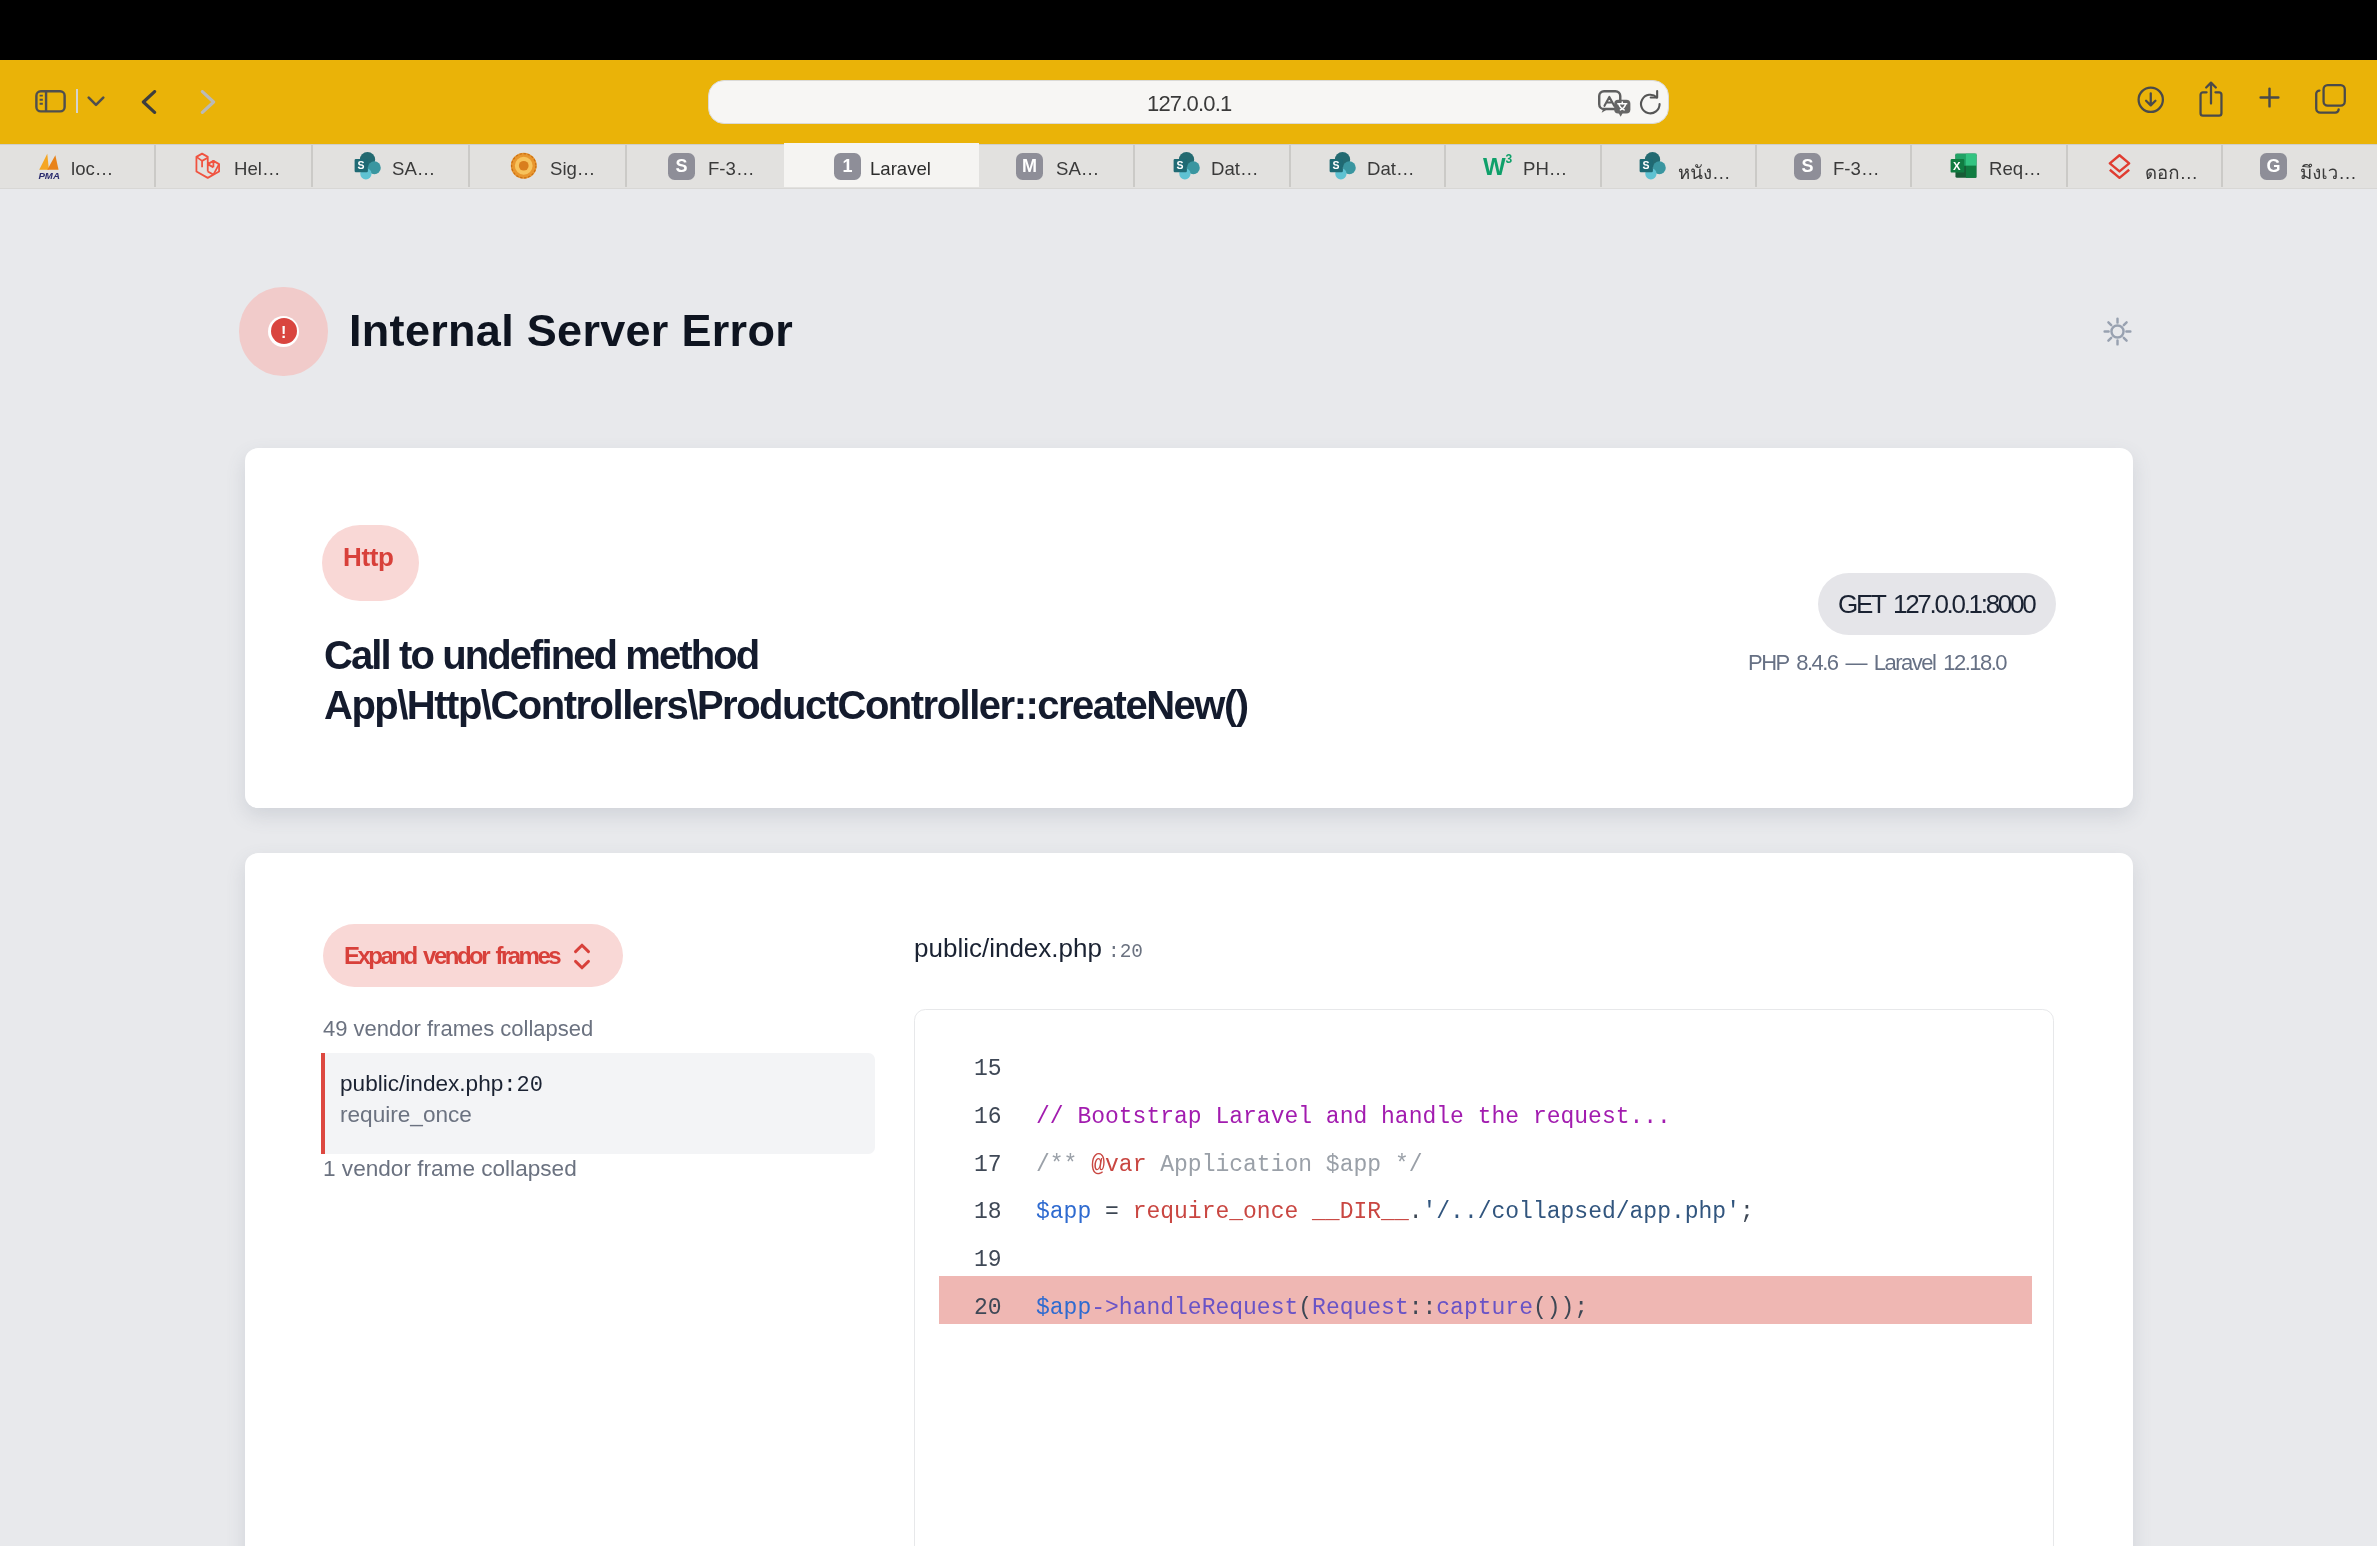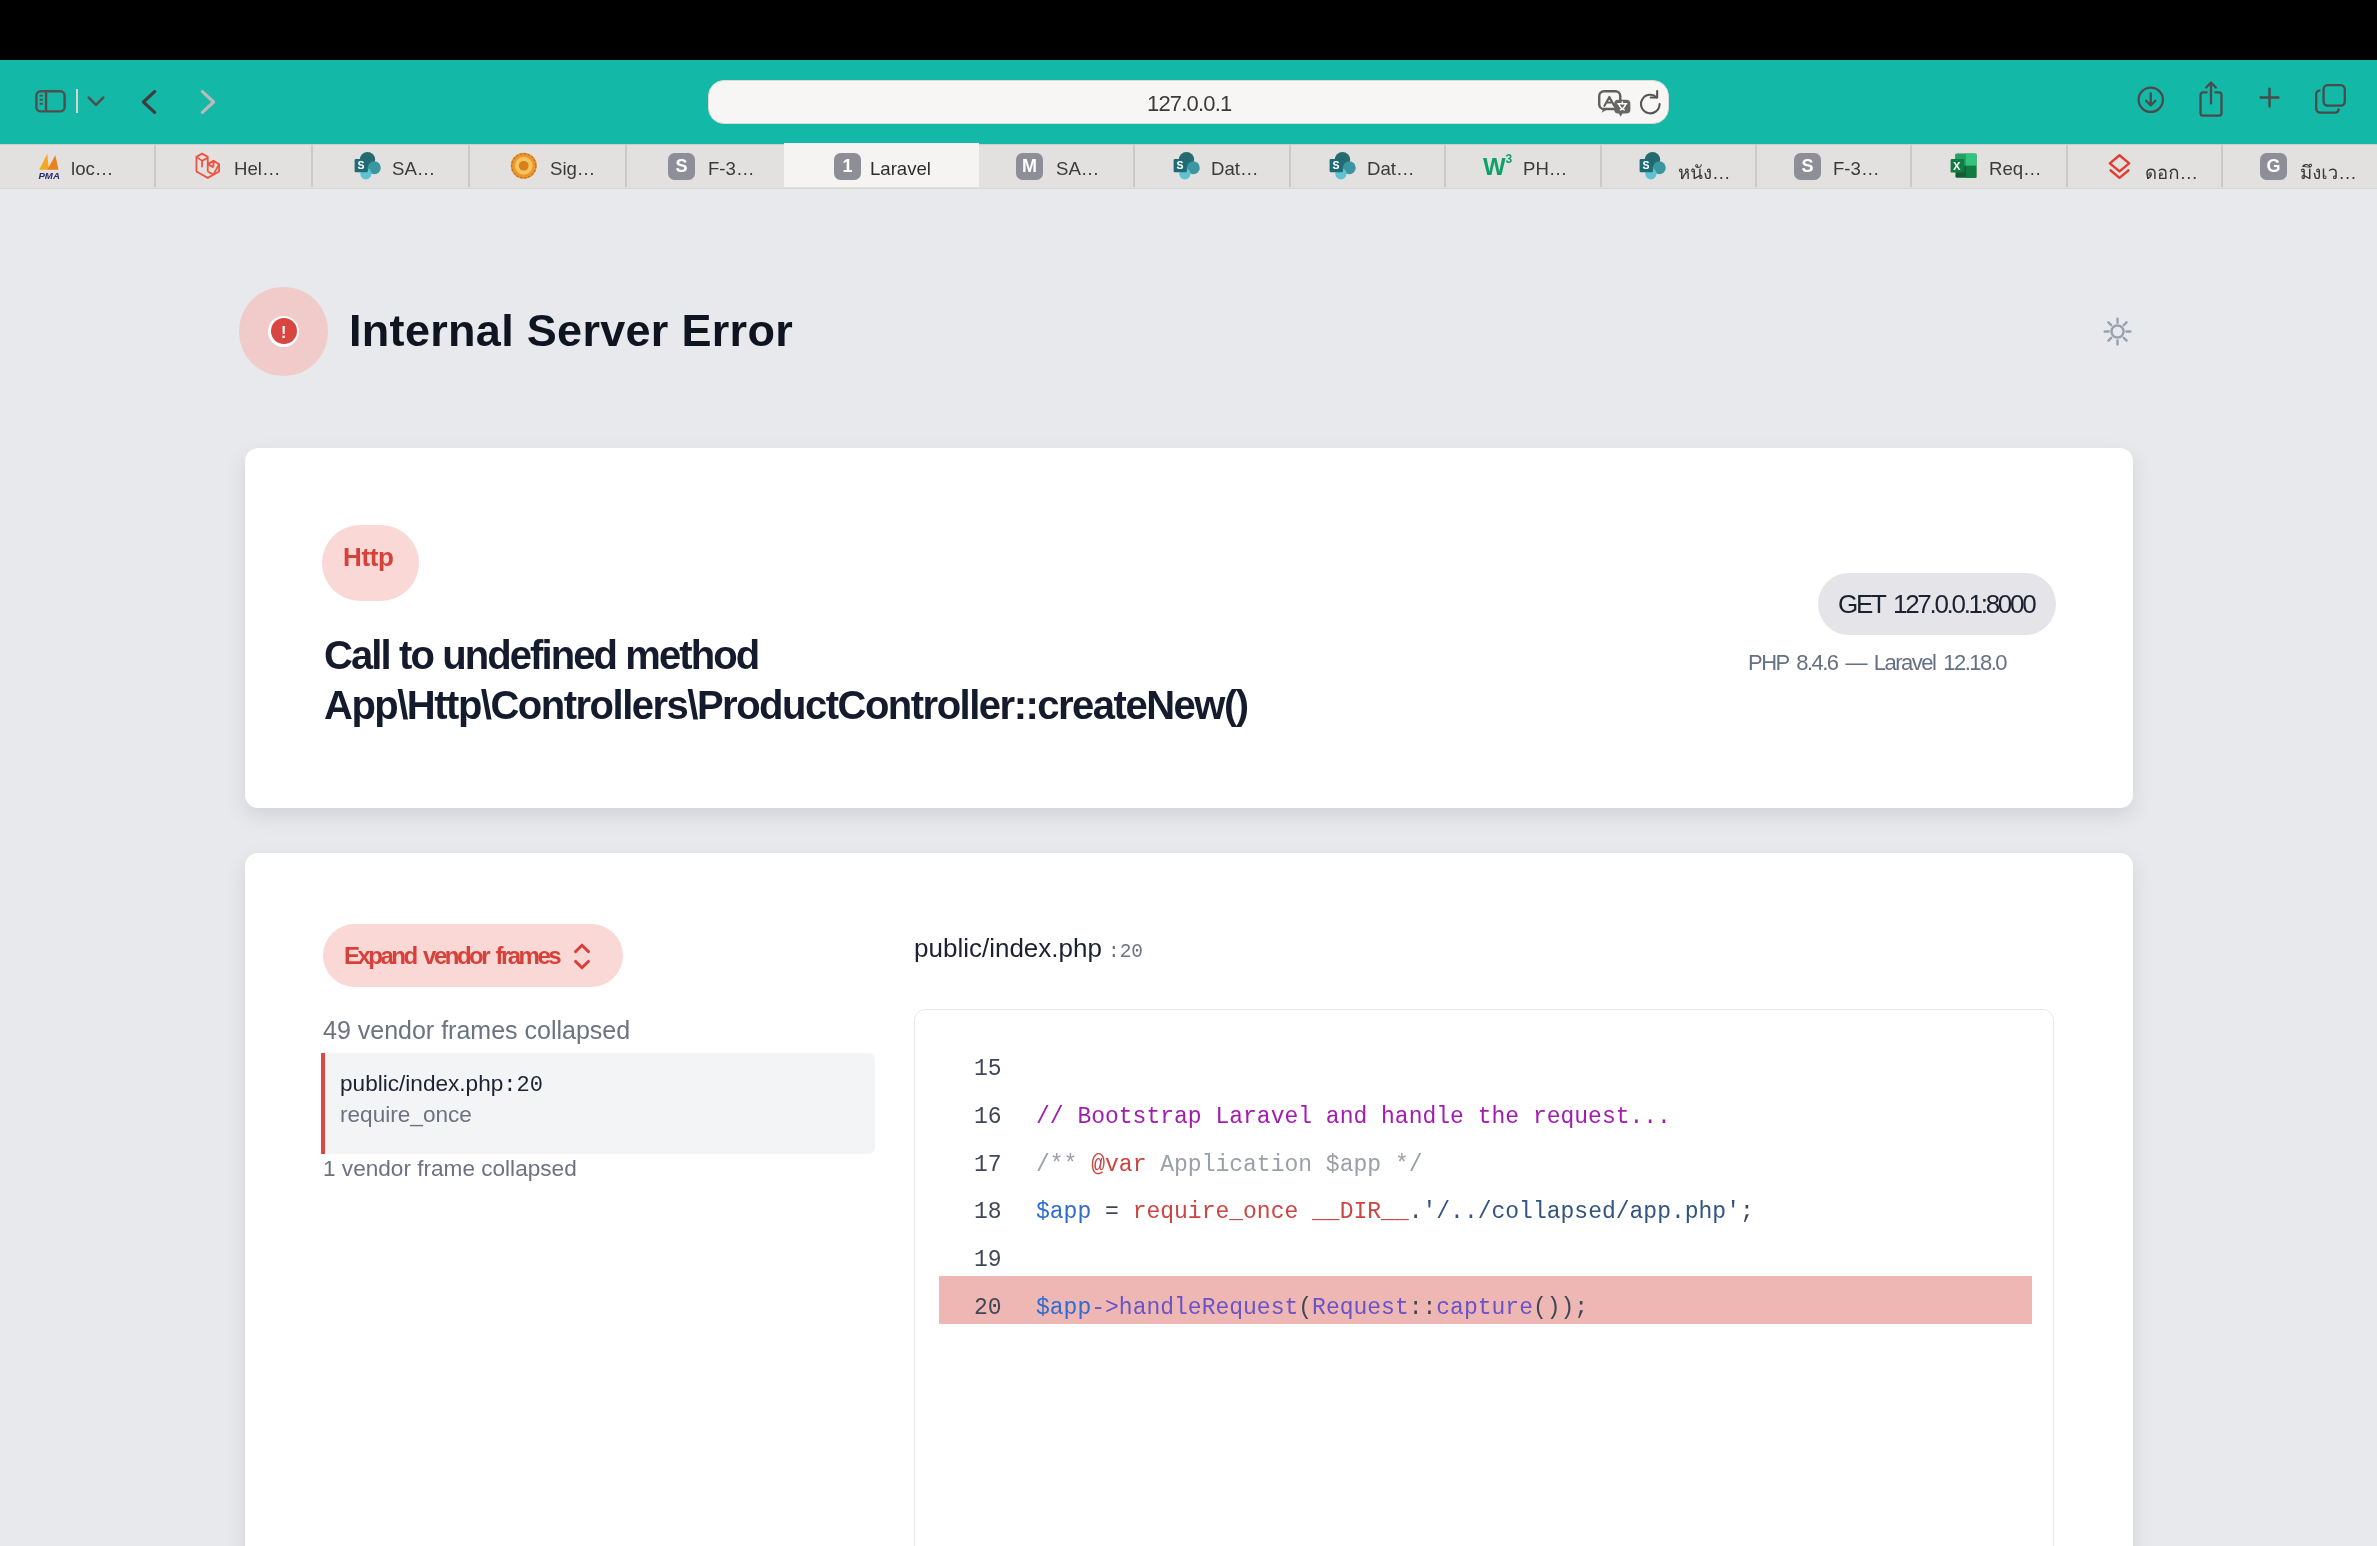"127.0.0.1" #toolbar { background: #14b8a6 -> #eab308 }
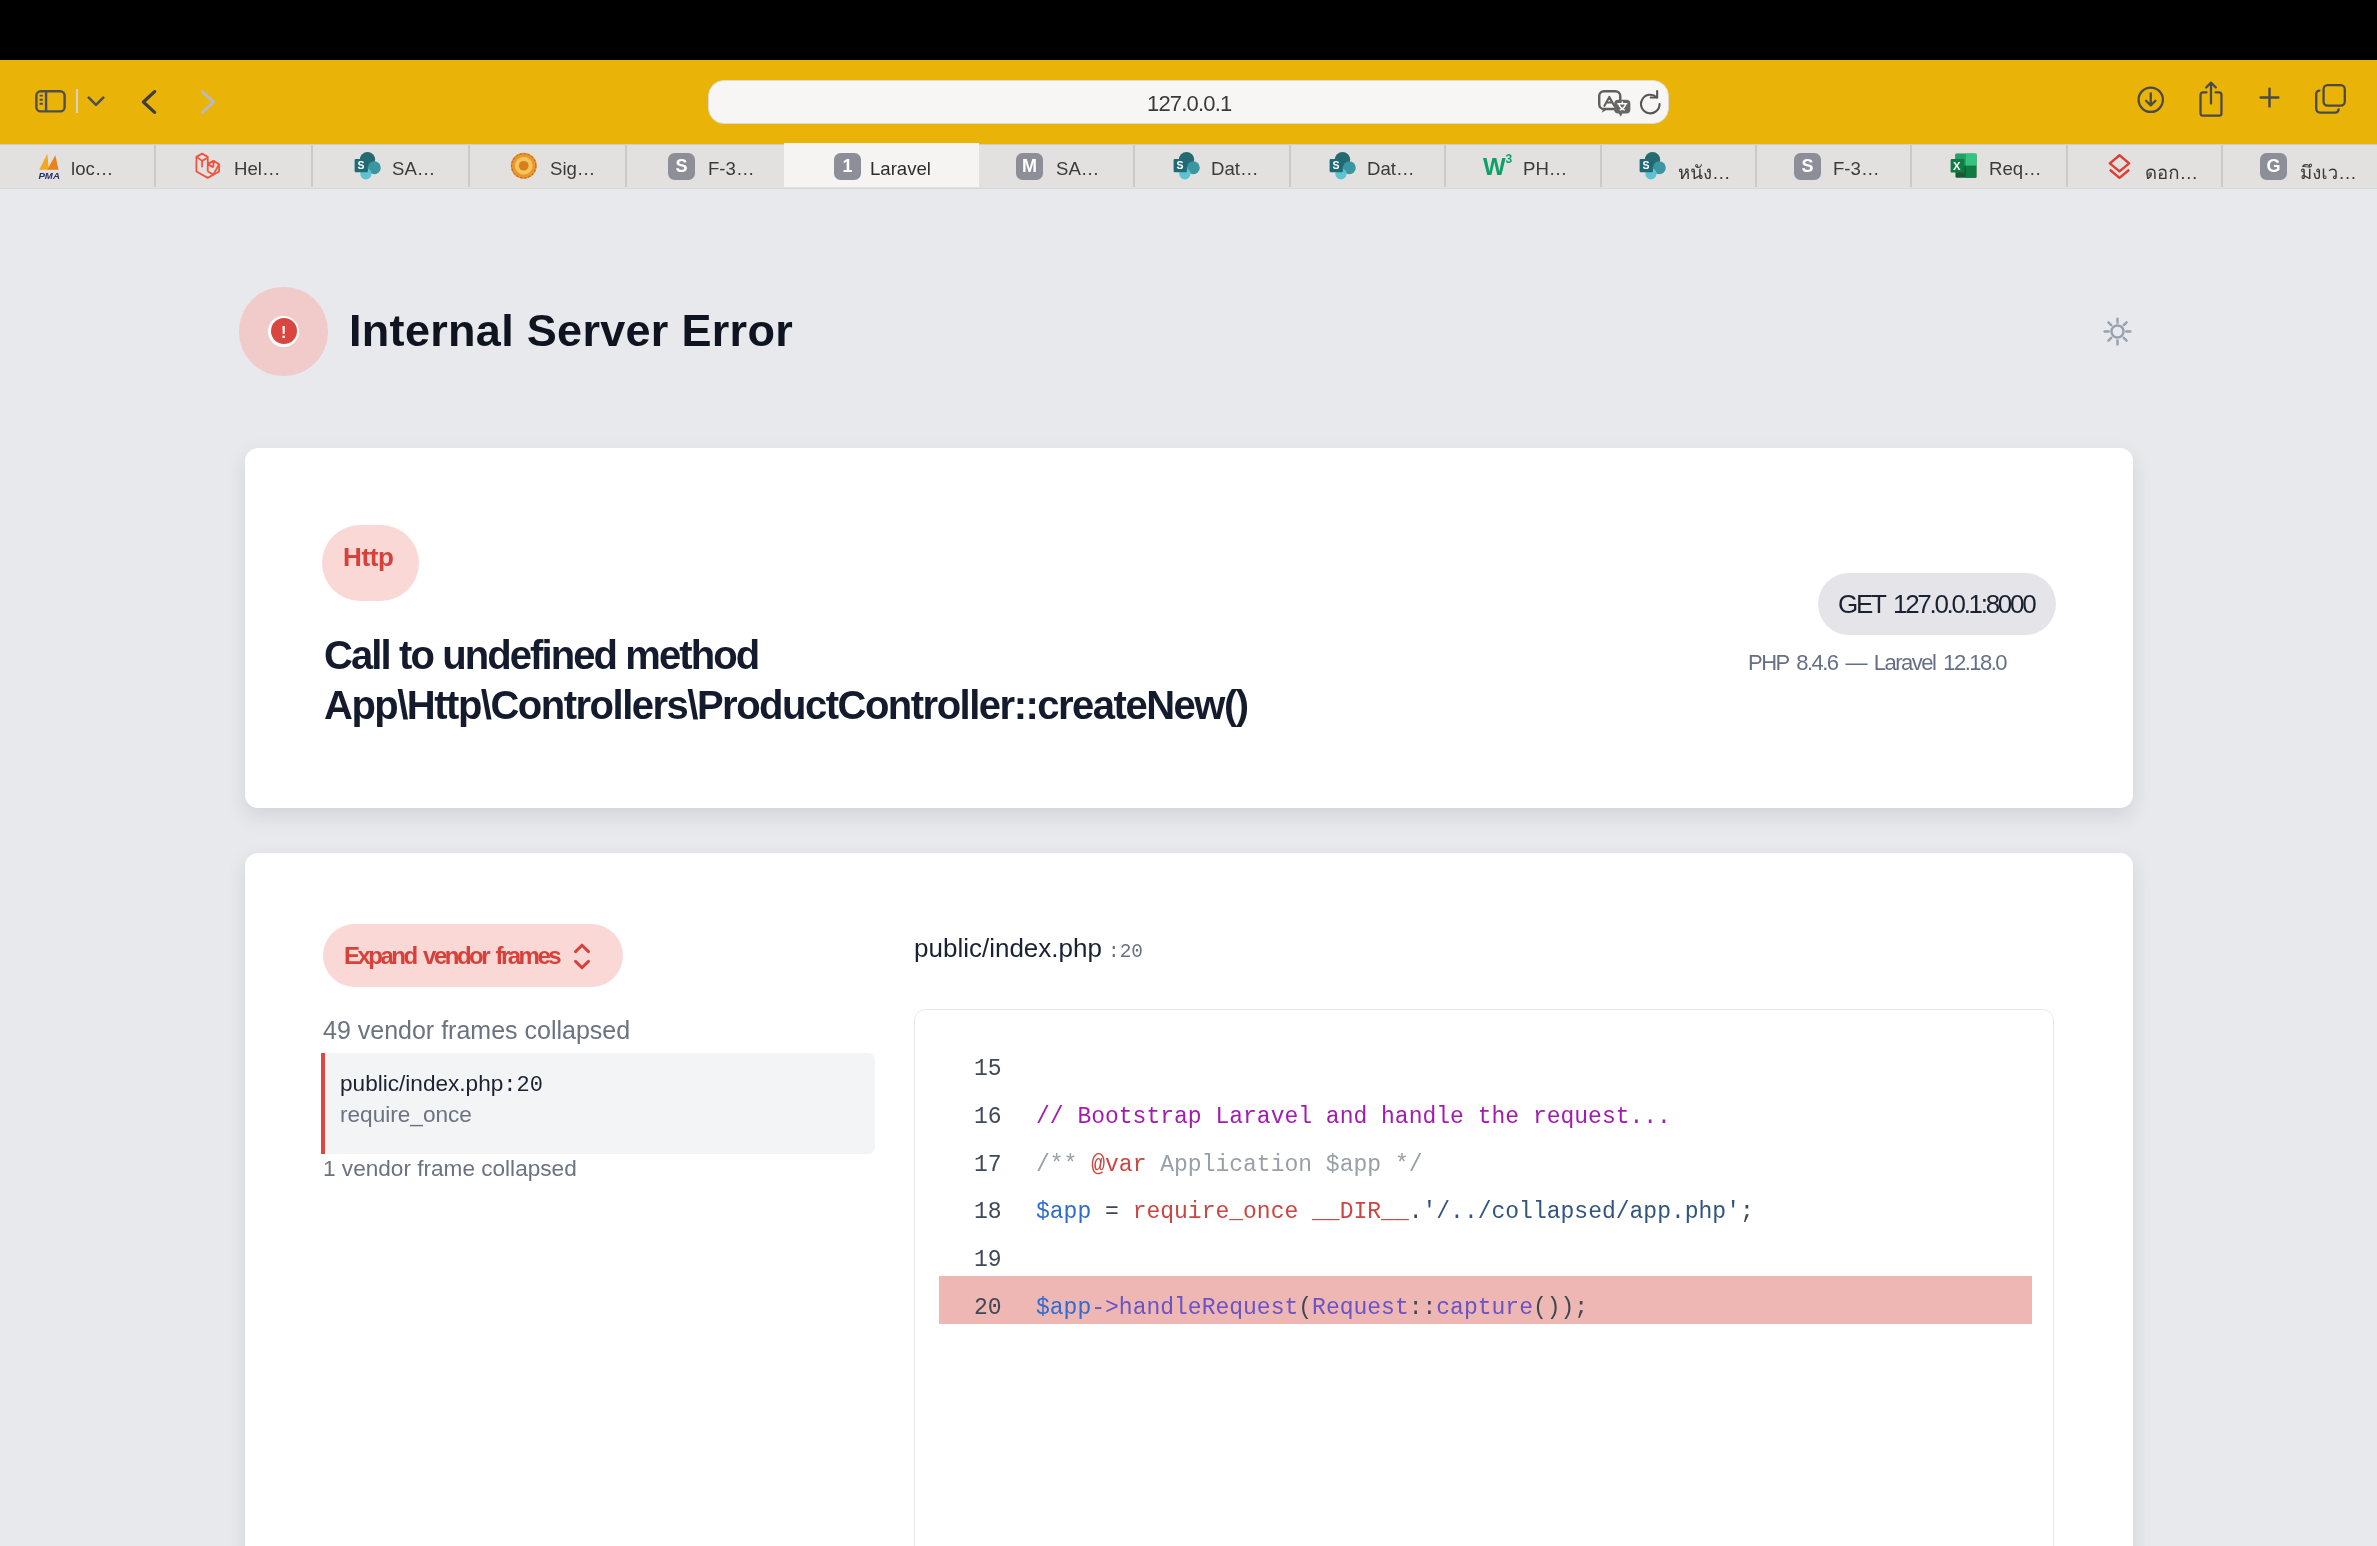"49 vendor frames collapsed" div.t { font-size: 25px -> 22px }
